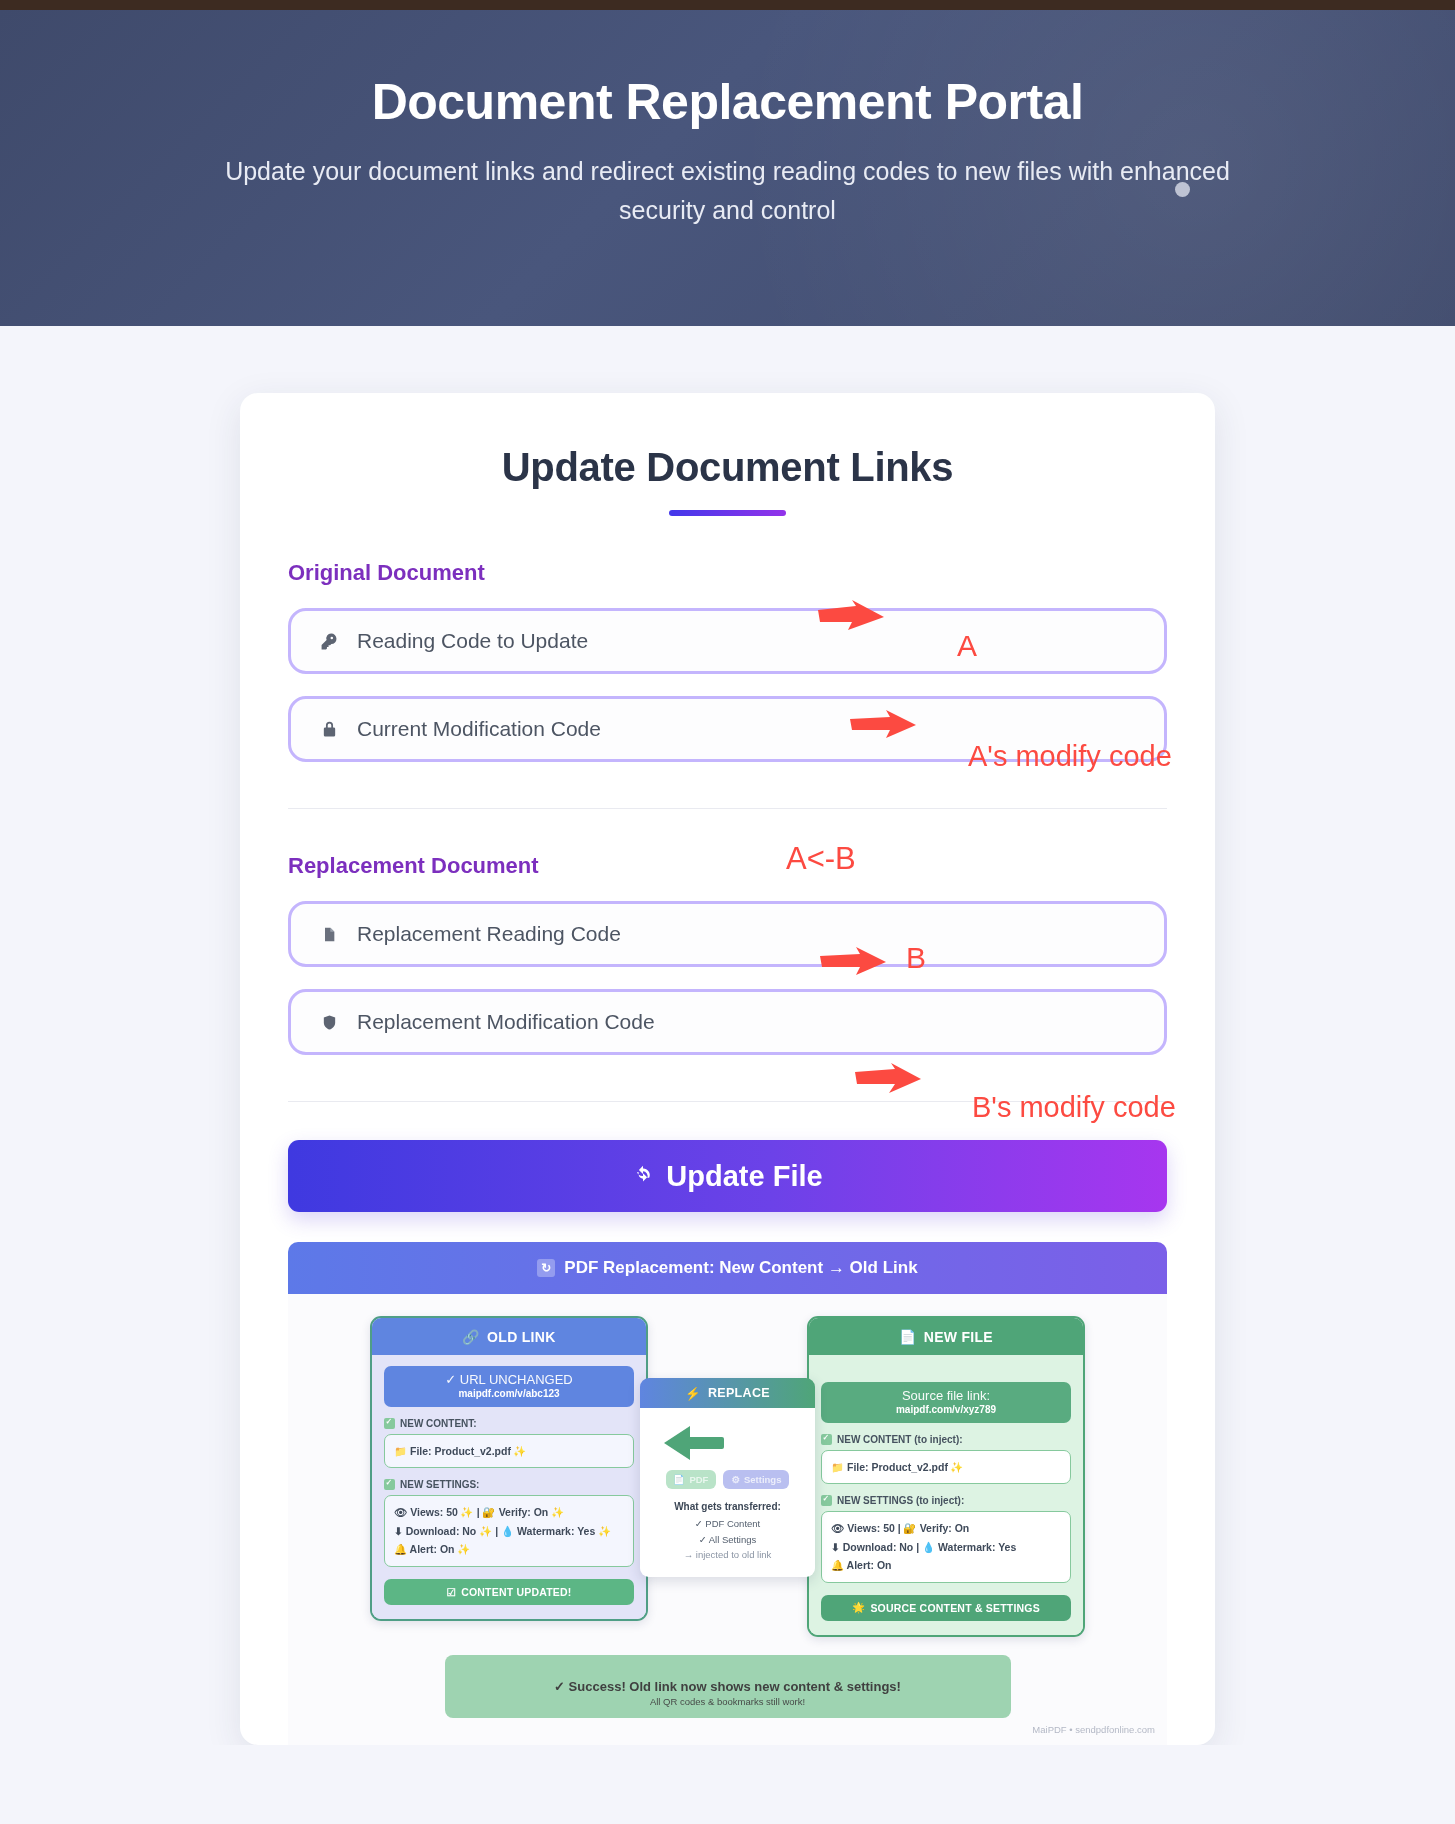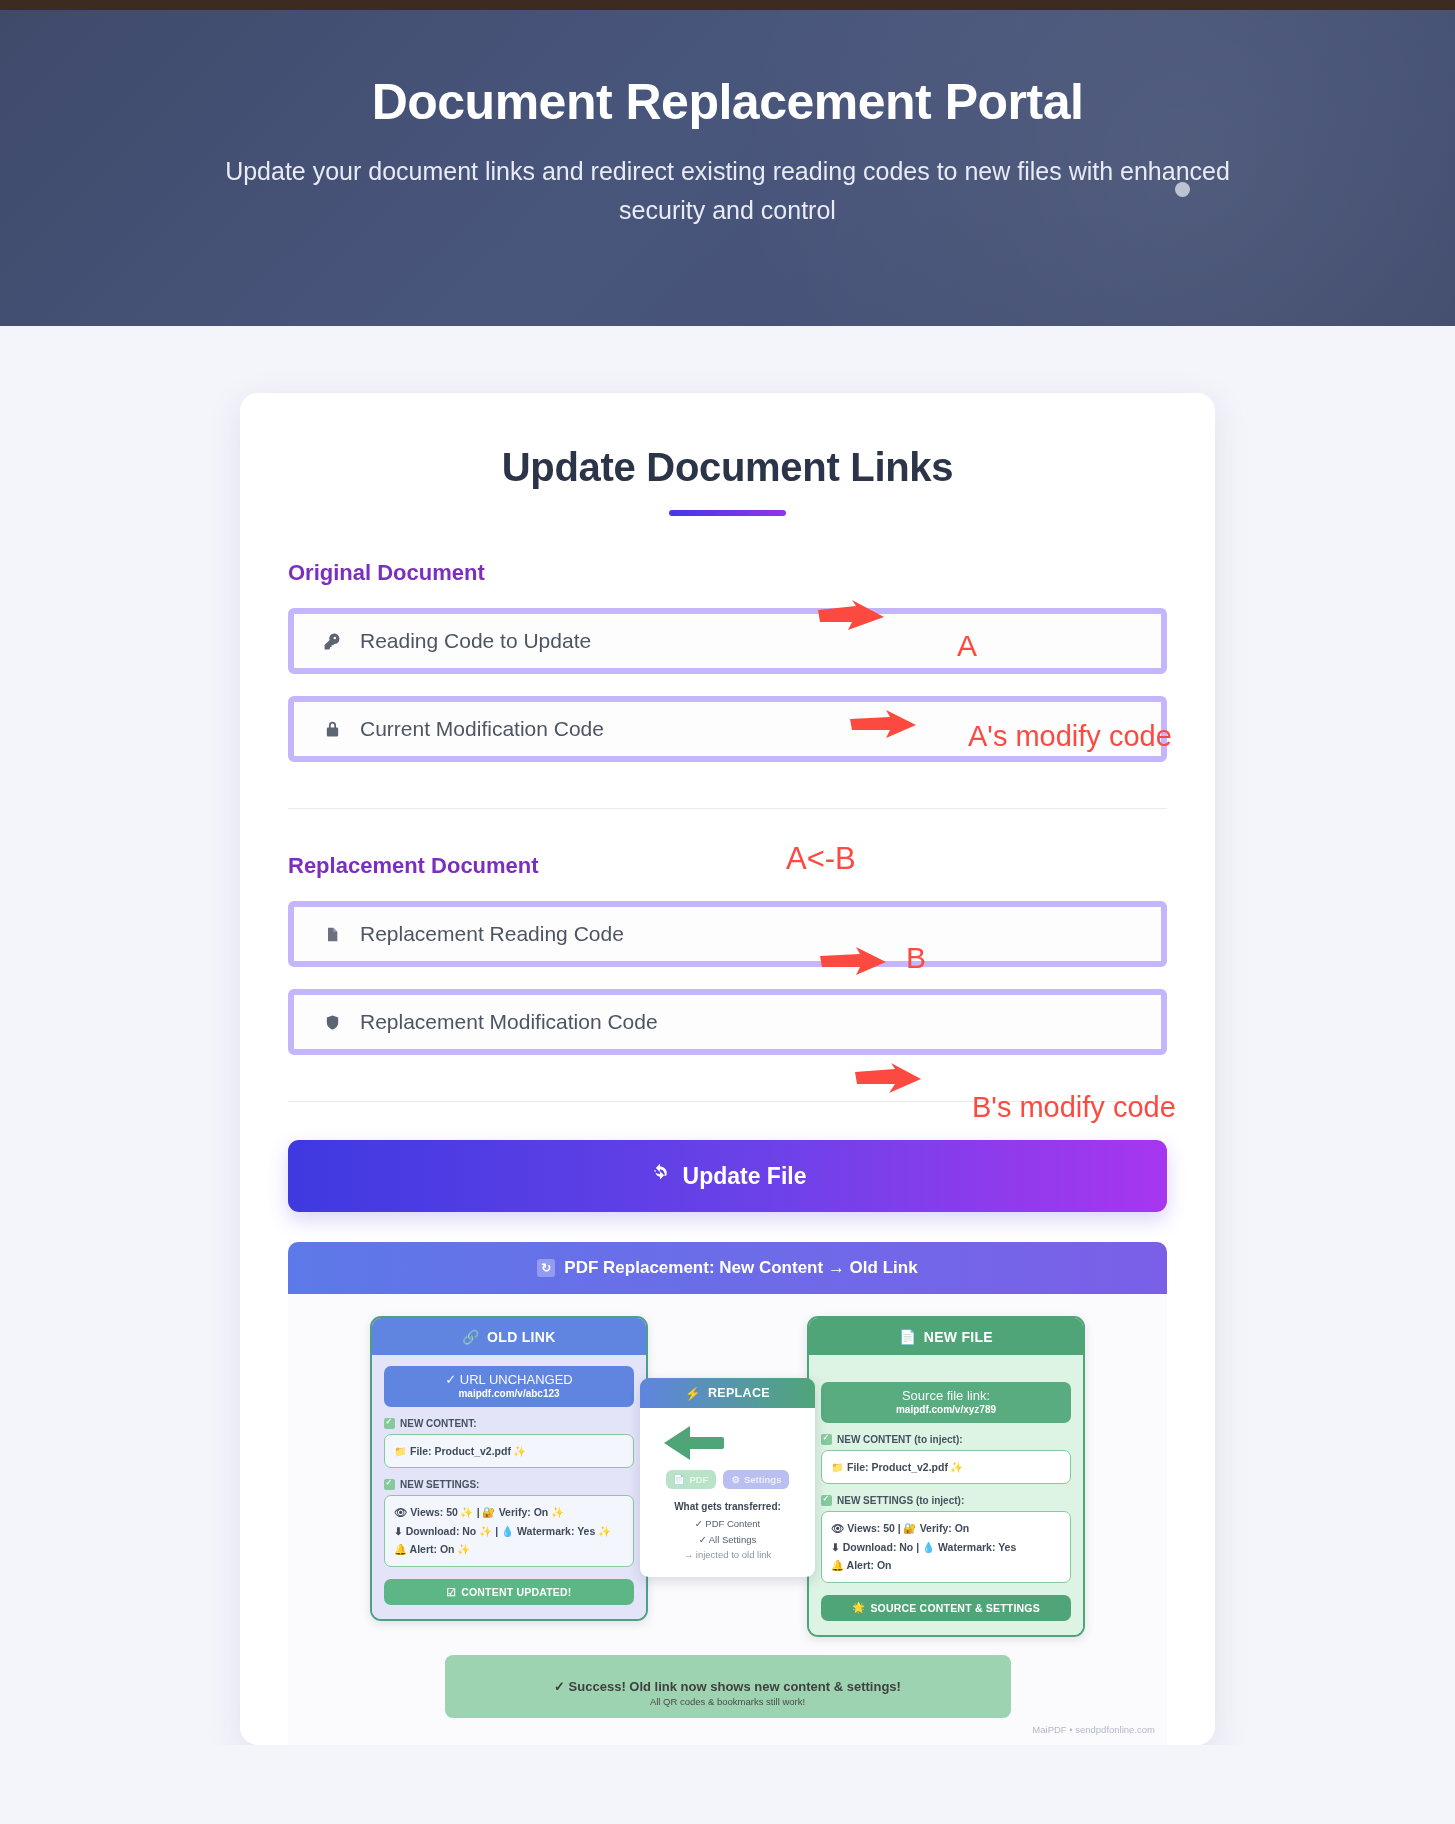"Reading Code to Update" .field { border: 6px solid #c4b5fd -> 3px solid #c4b5fd; border-radius: 6px -> 18px }
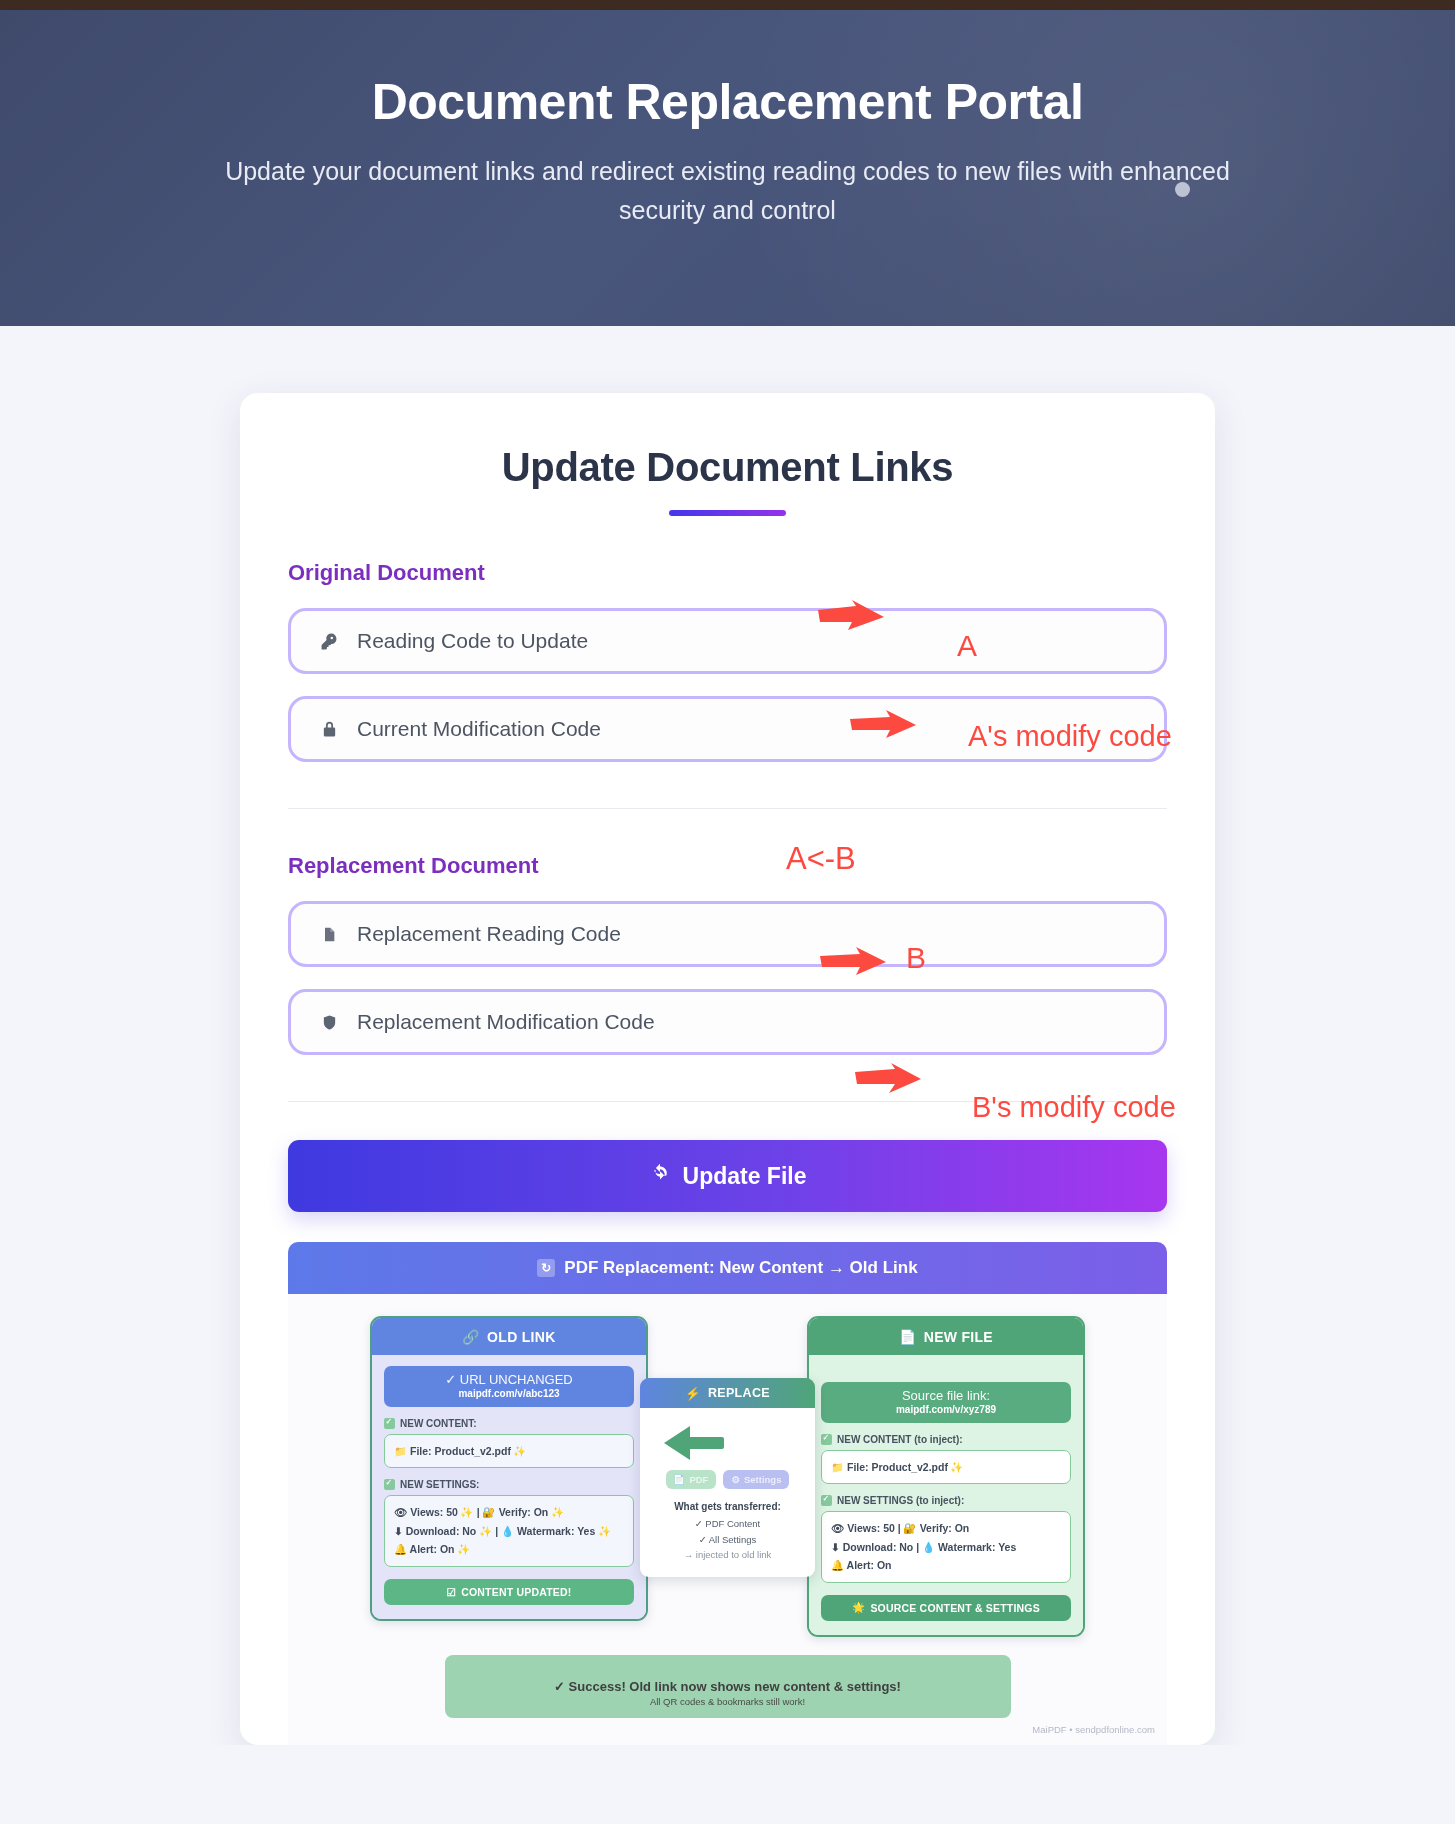"A's modify code" div.anno { top: 722px -> 742px }
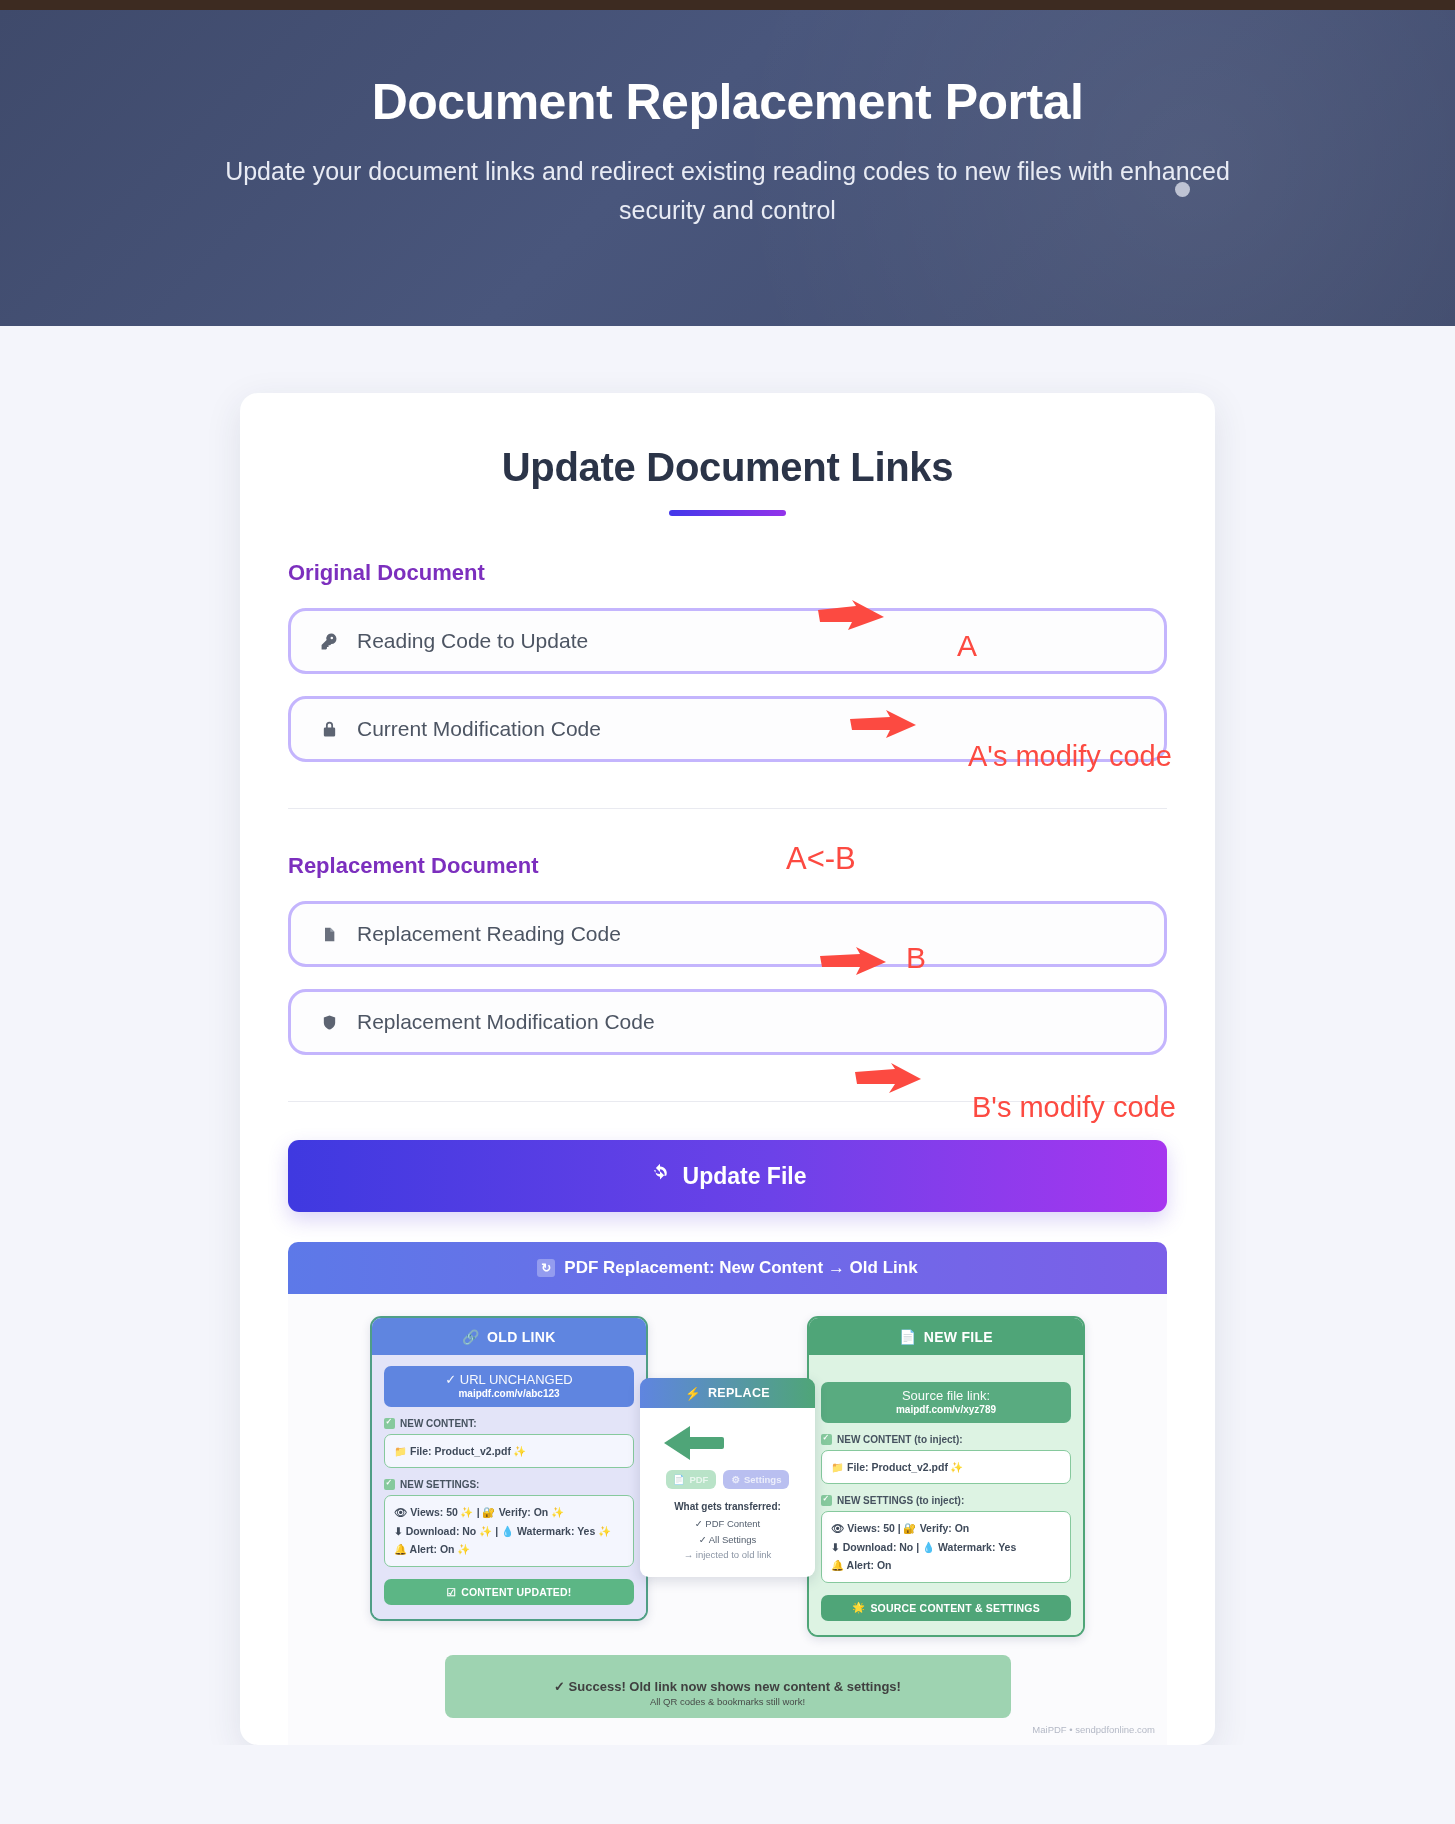"Update File" .update-btn { font-size: 23px -> 29px }
